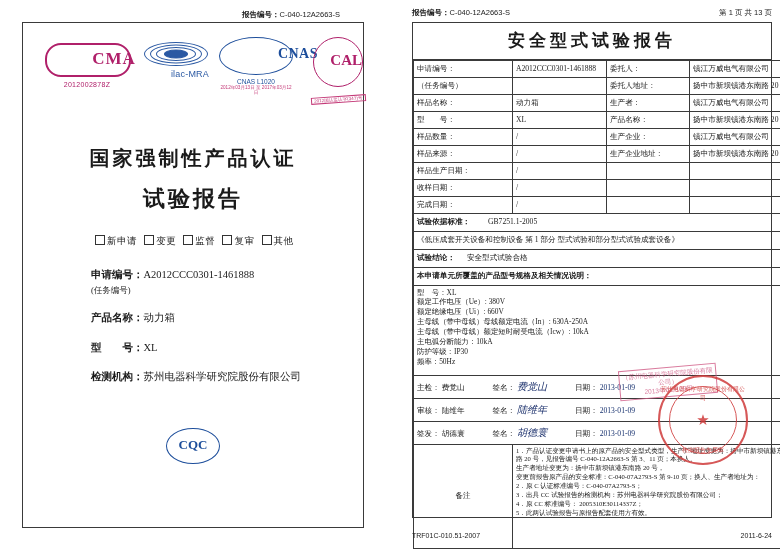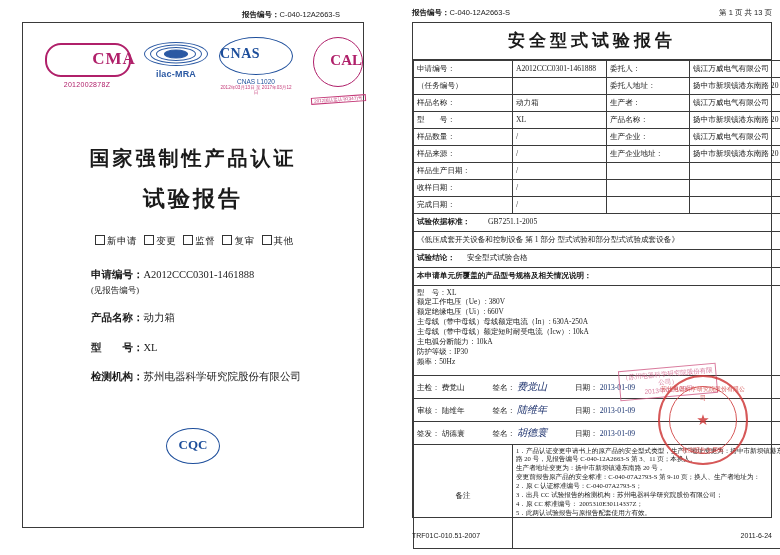"CNAS" .cnas .oval .t { padding-left: none -> 26px; text-align: left -> right }
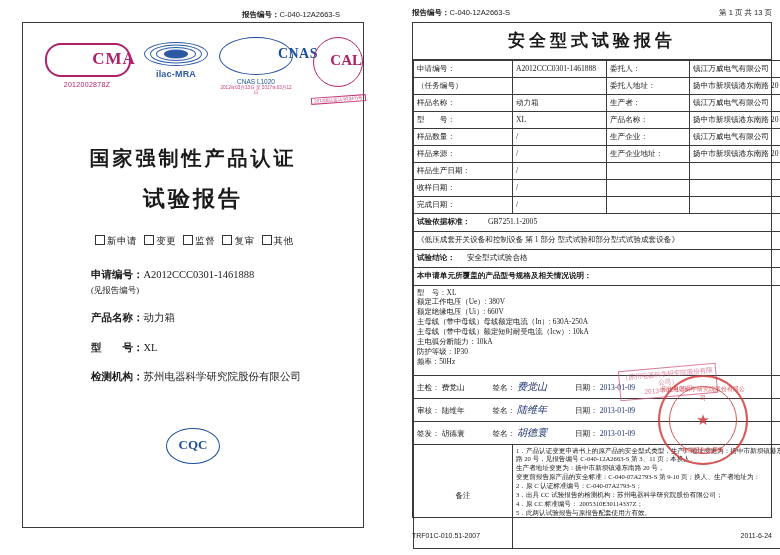"ilac-MRA" .ilac .txt { font-weight: bold -> normal; text-align: none -> right }
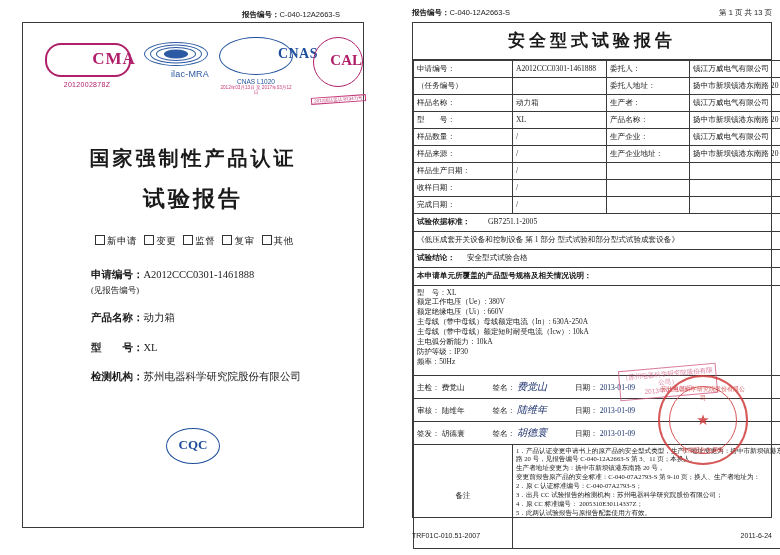"(见报告编号)" span.sm { text: 见报告 -> 任务 }
